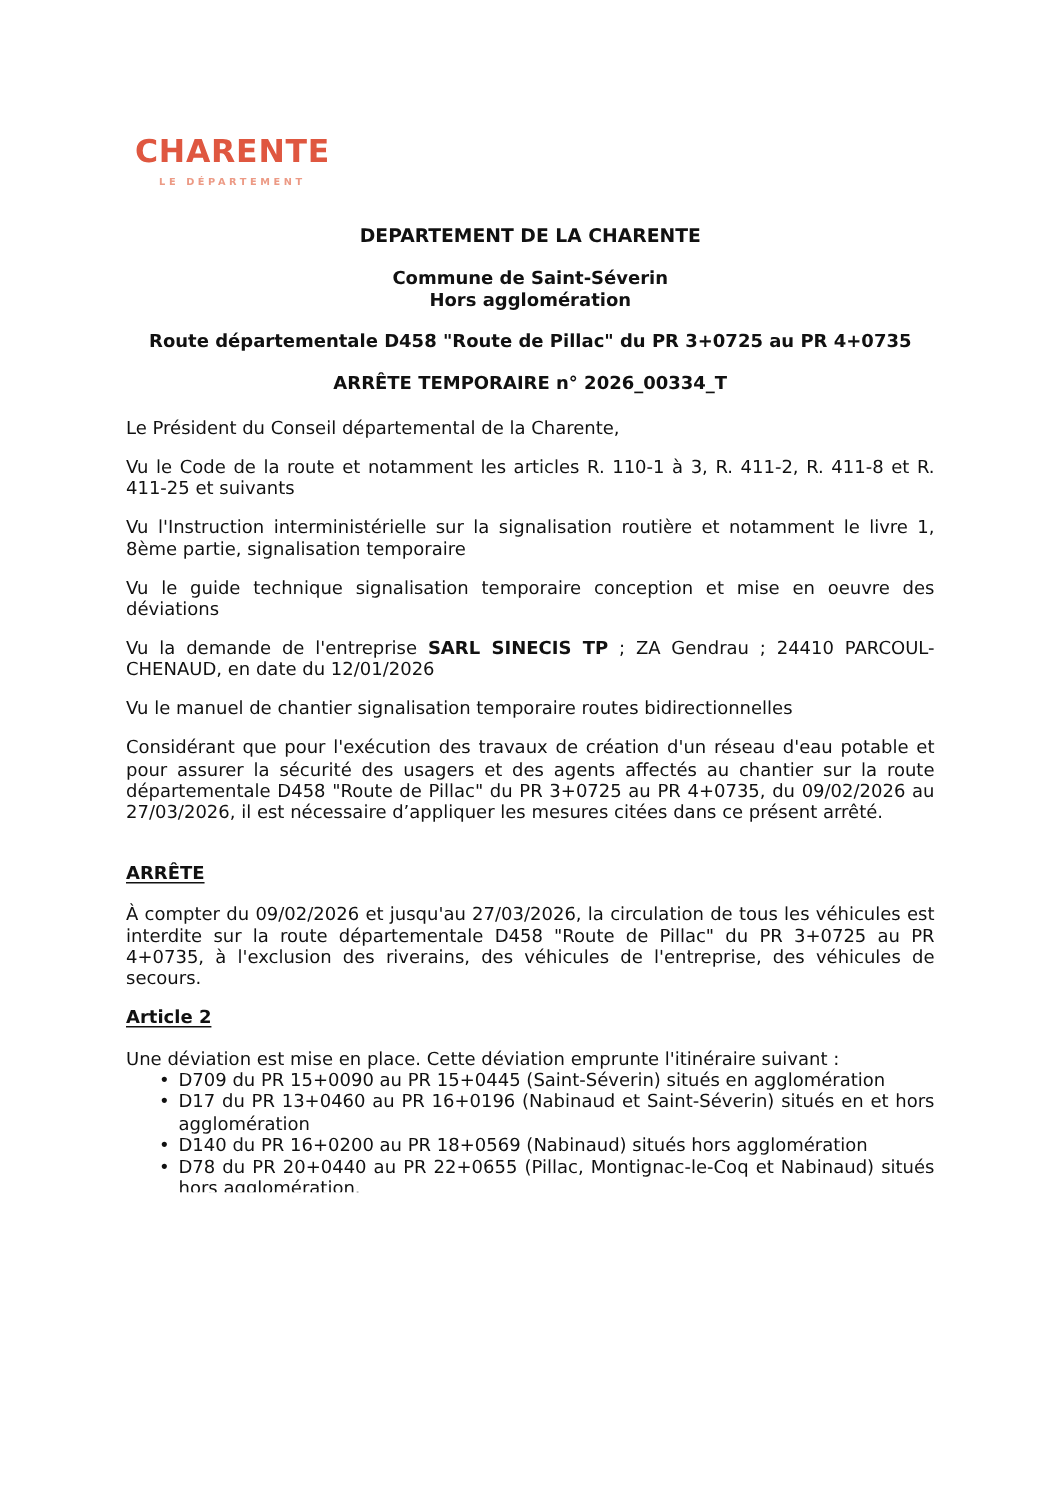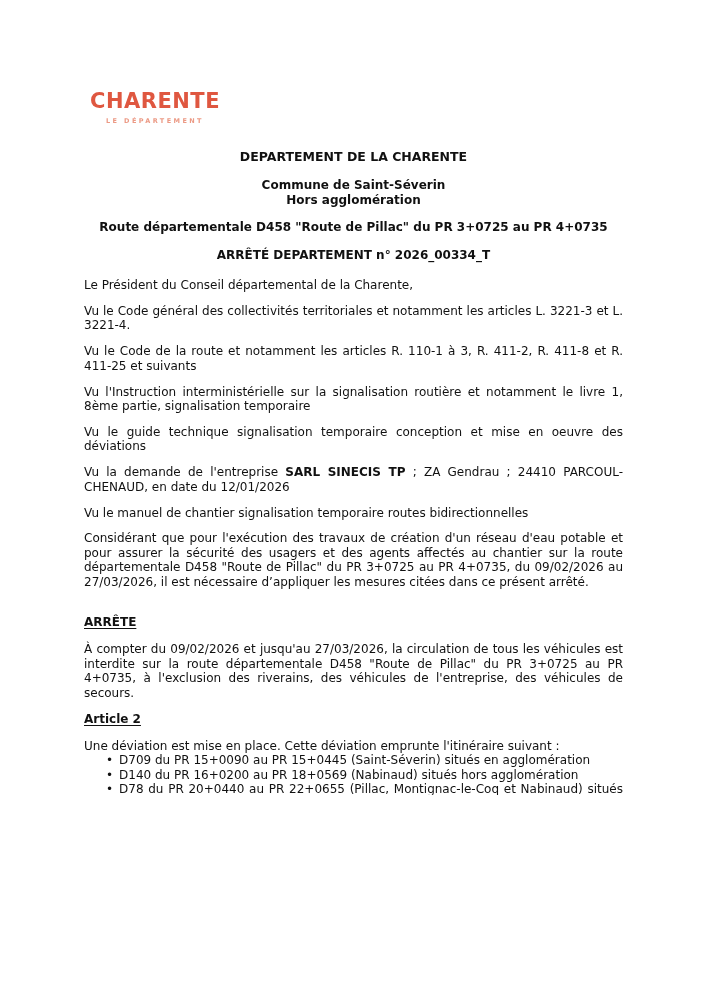"ARRÊTÉ DEPARTEMENT n° 2026_00334_T" div.h-order { text: ARRÊTÉ DEPARTEMENT -> ARRÊTE TEMPORAIRE }
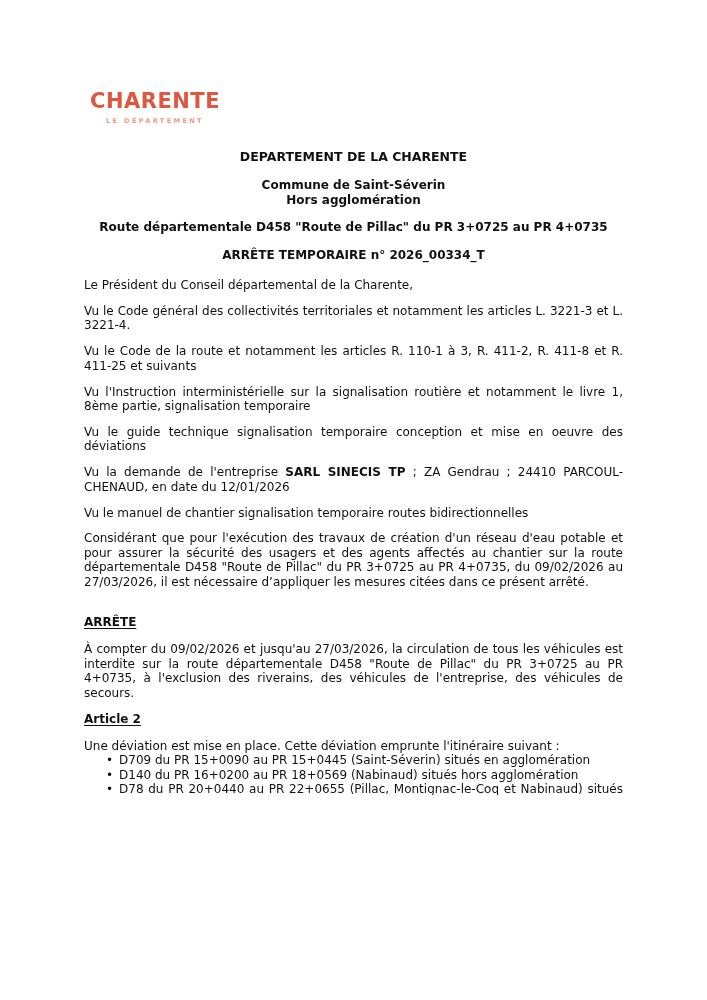"Vu le Code général des" p.just { html: <p>Vu le Code général des collectivités territoriales et notamment les articles L. 3221-3 et L. 3221-4.</p> -> none }
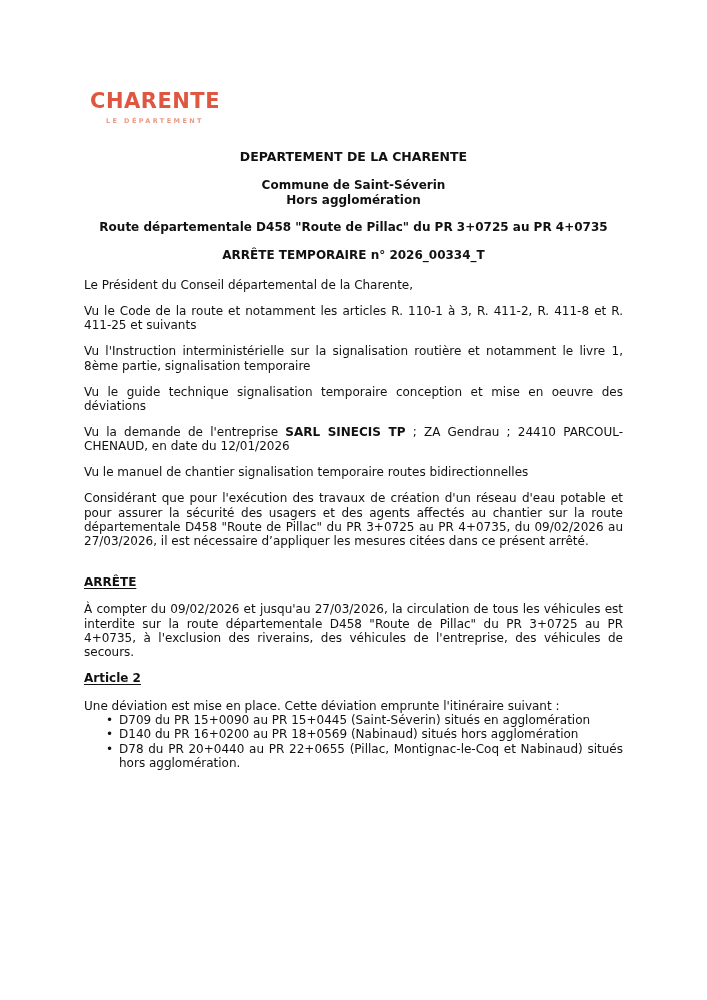"D17 du PR 13+0460 au" li { html: none -> <li>D17 du PR 13+0460 au PR 16+0196 (Nabinaud et Saint-Séverin) situés en et hors agglomération</li> }
